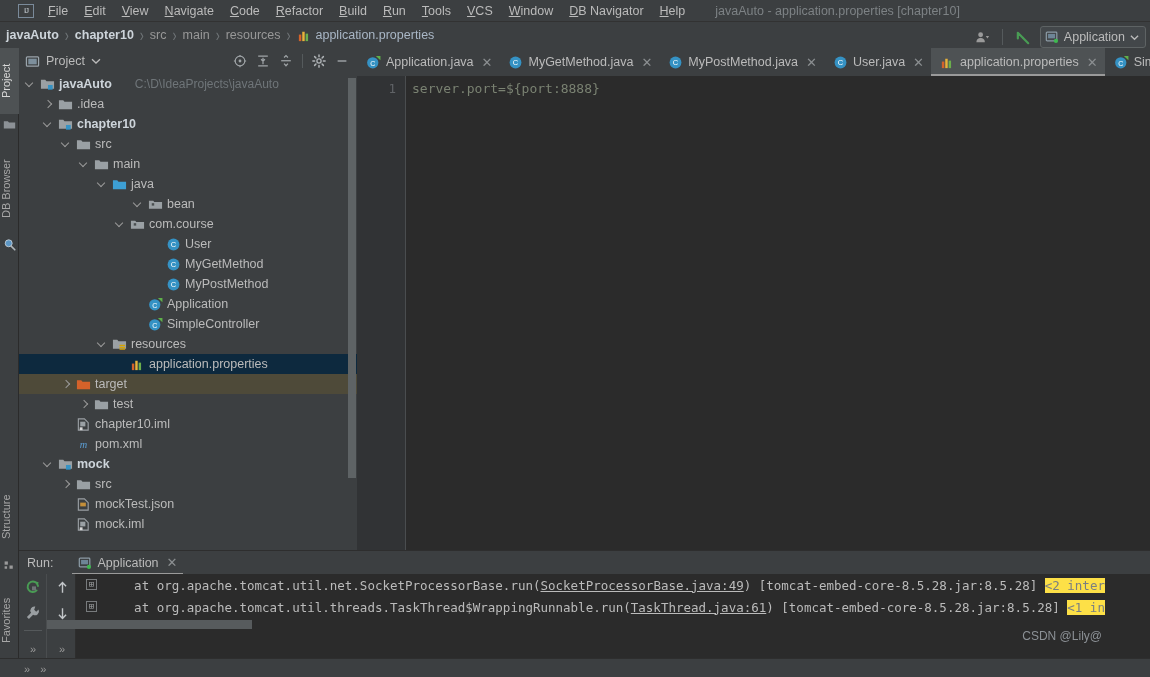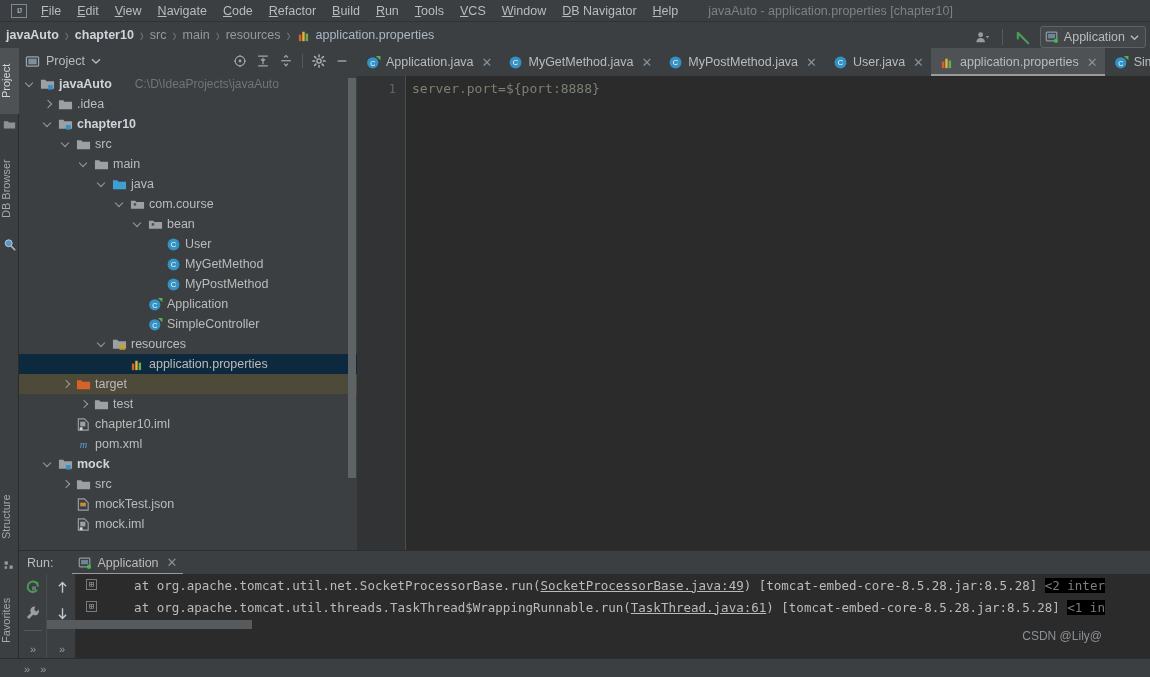"IJ" .ij-logo { margin: 0 6px 0 11px -> 0 6px 0 18px }
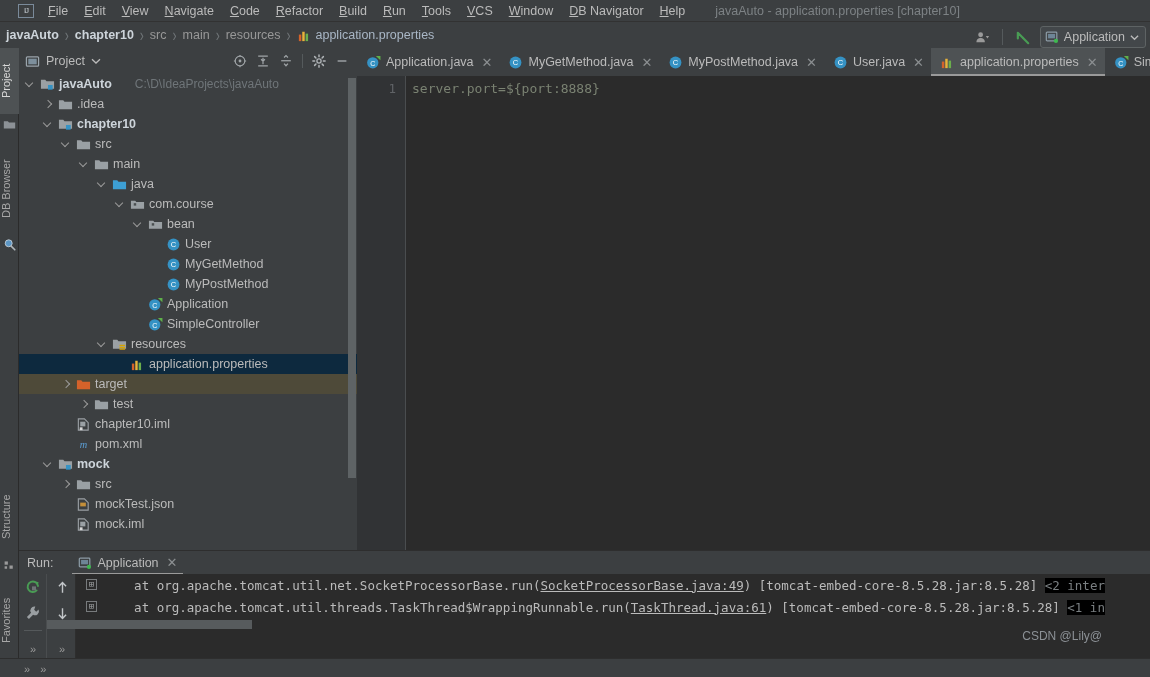"com.course" div.trow { order: before "bean" -> after "bean" }
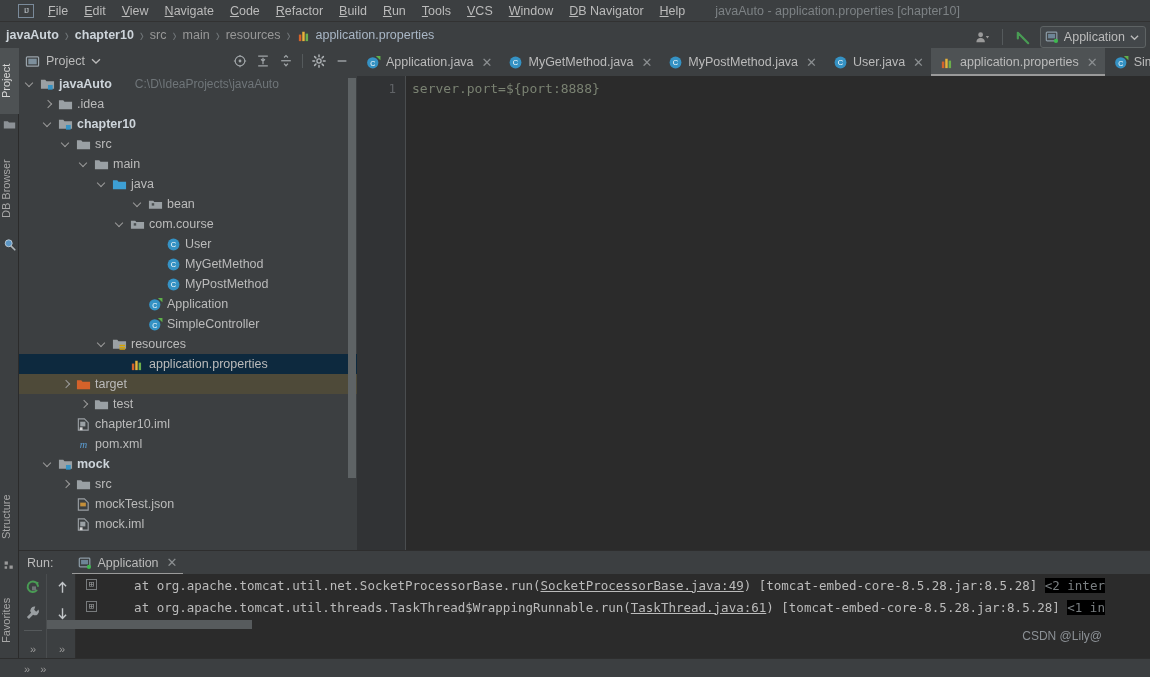"<2 inter" .cdim { background: #000000 -> #fde047 }
